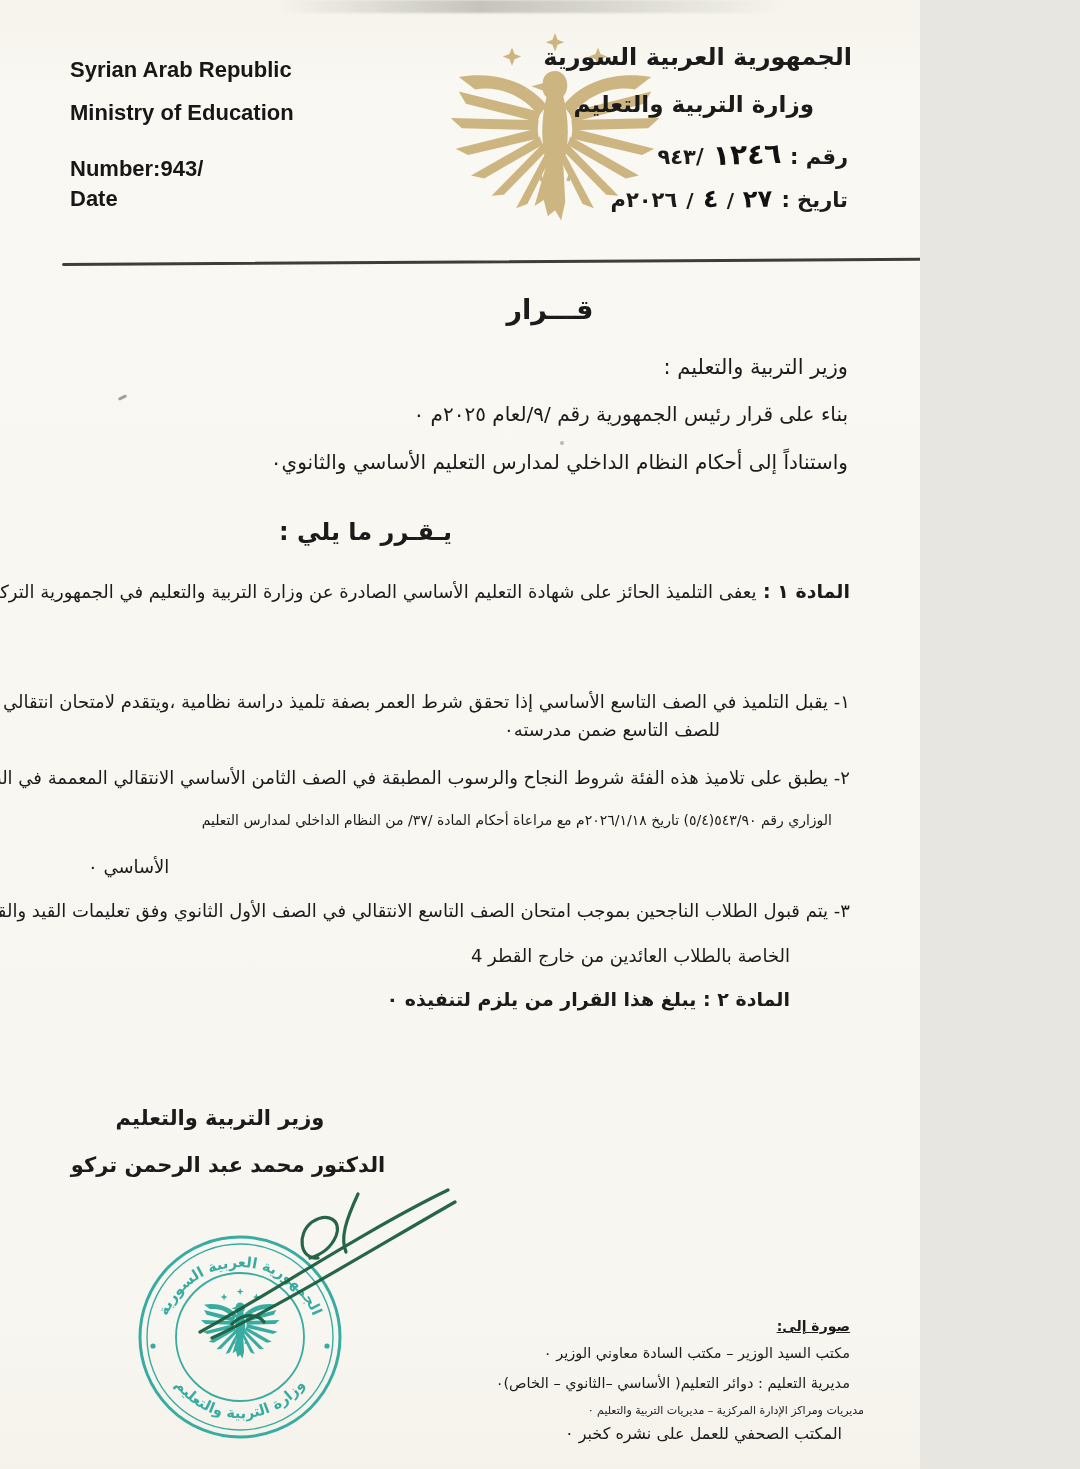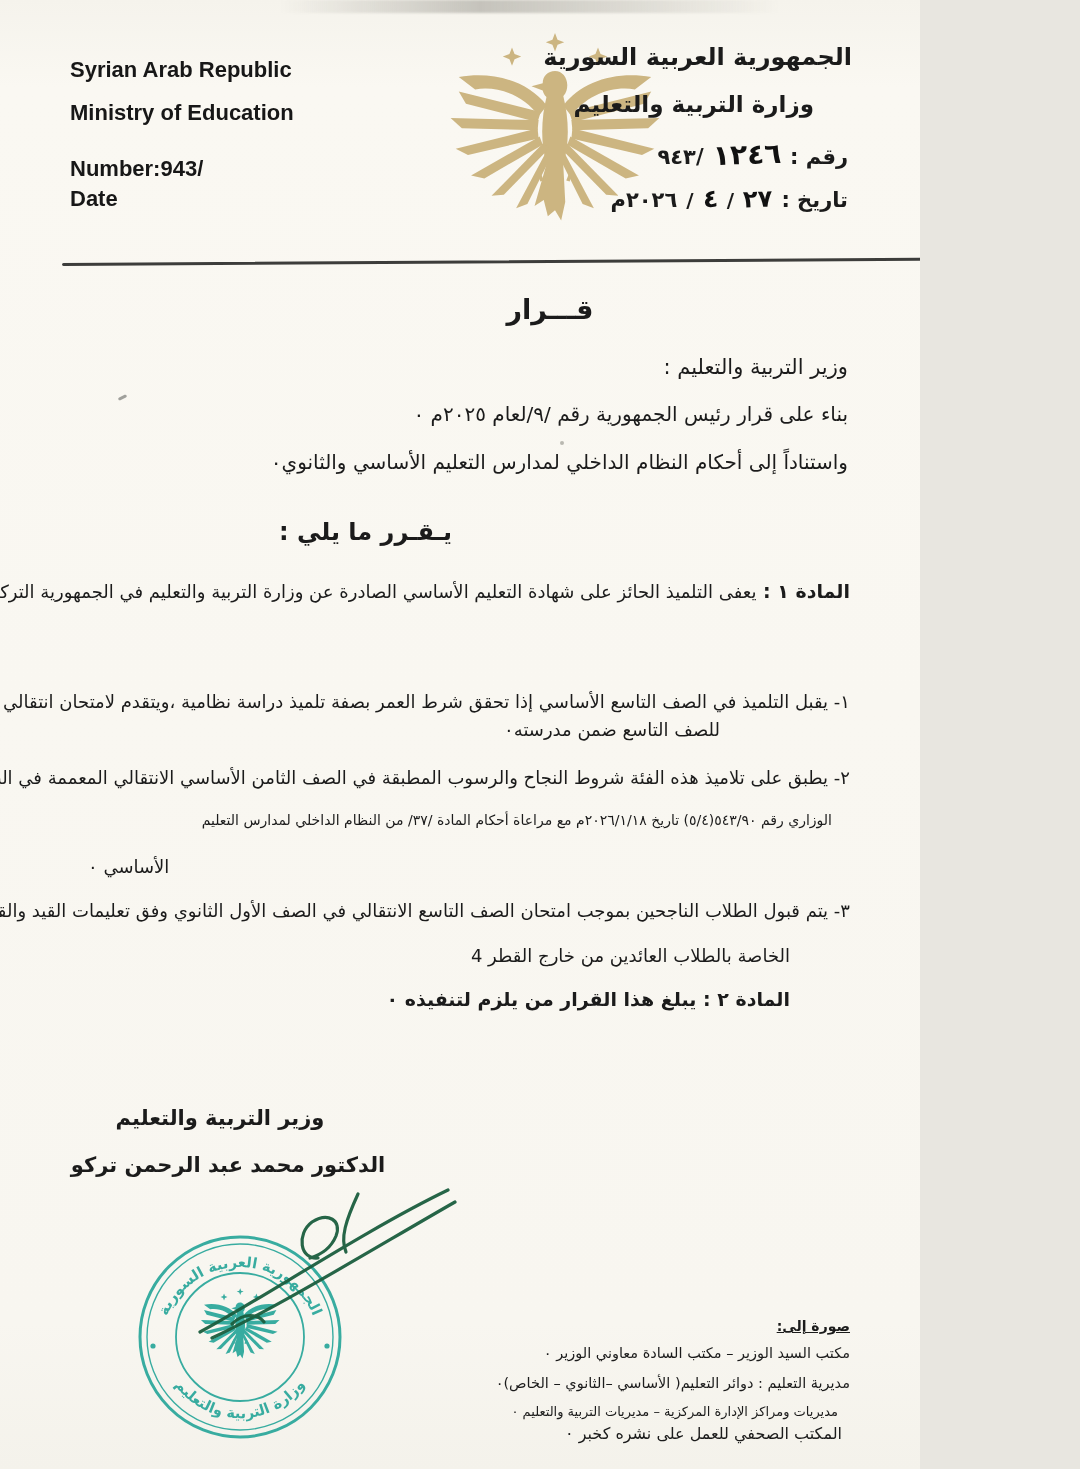"مديريات ومراكز الإدارة المركزية –" div.abs { font-size: 13px -> 11px; right: 82px -> 56px }
